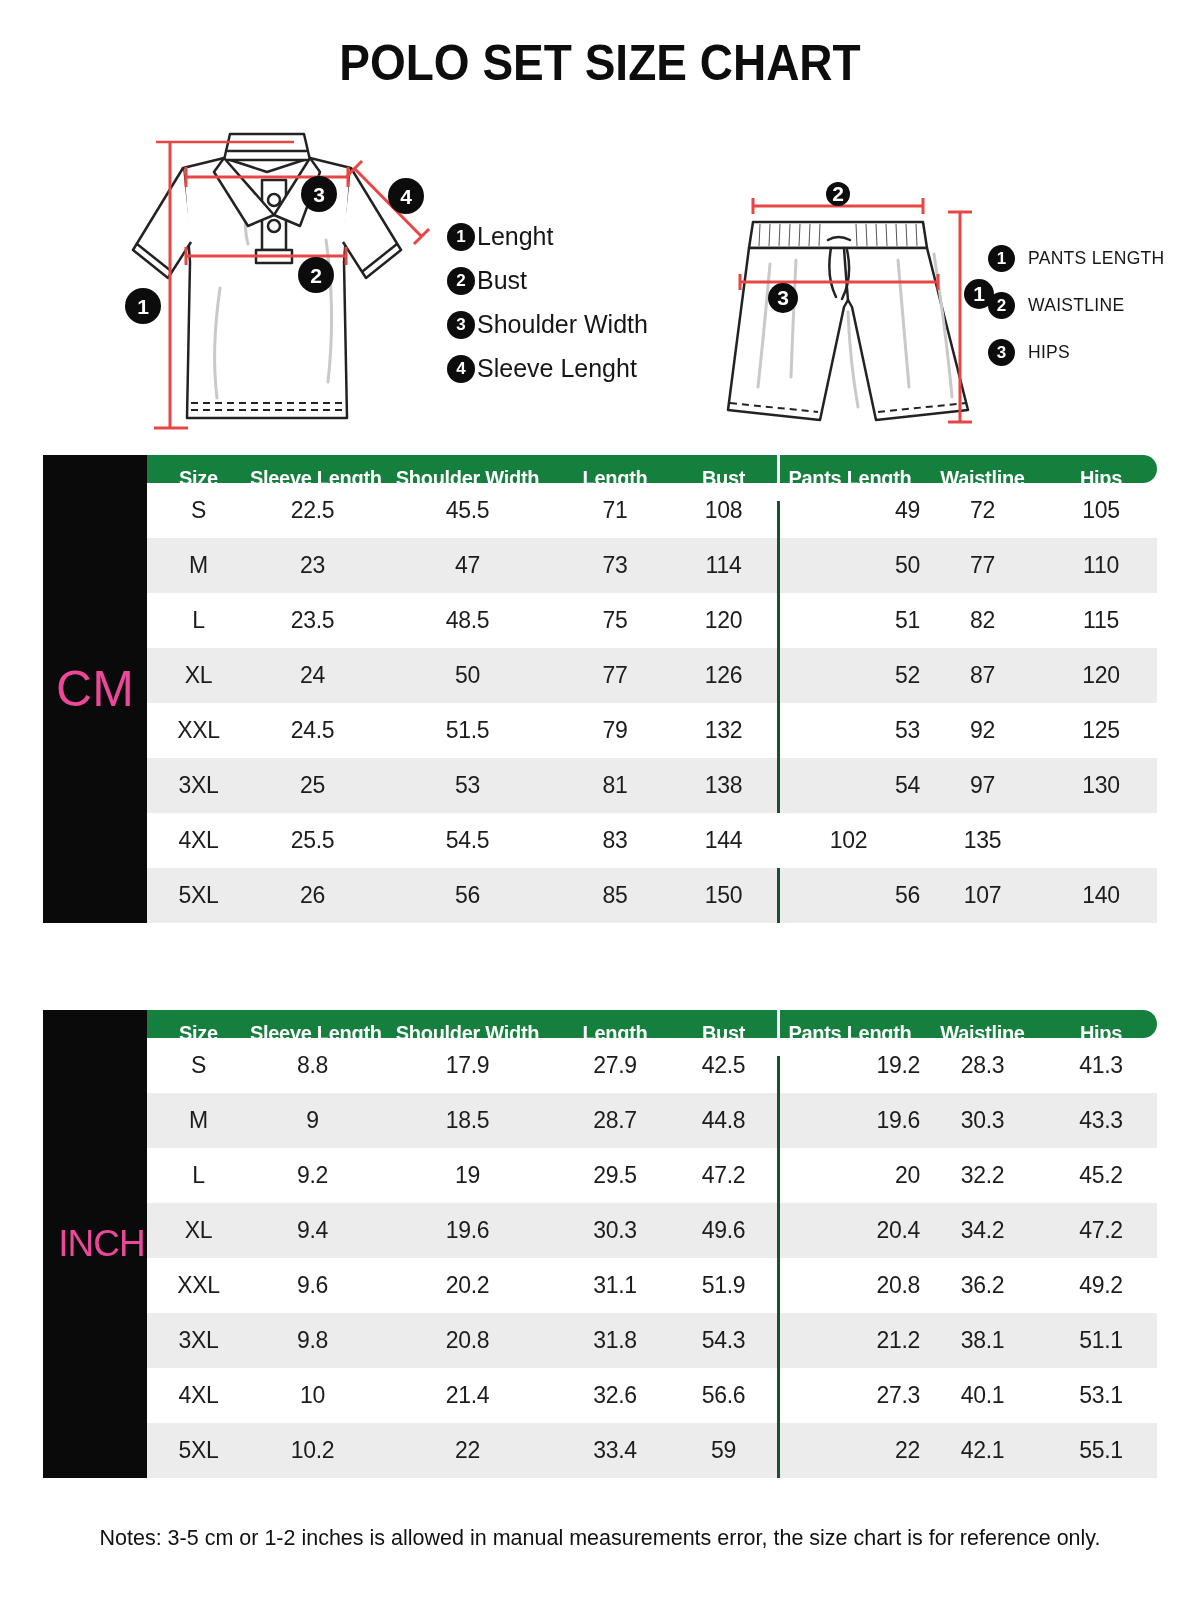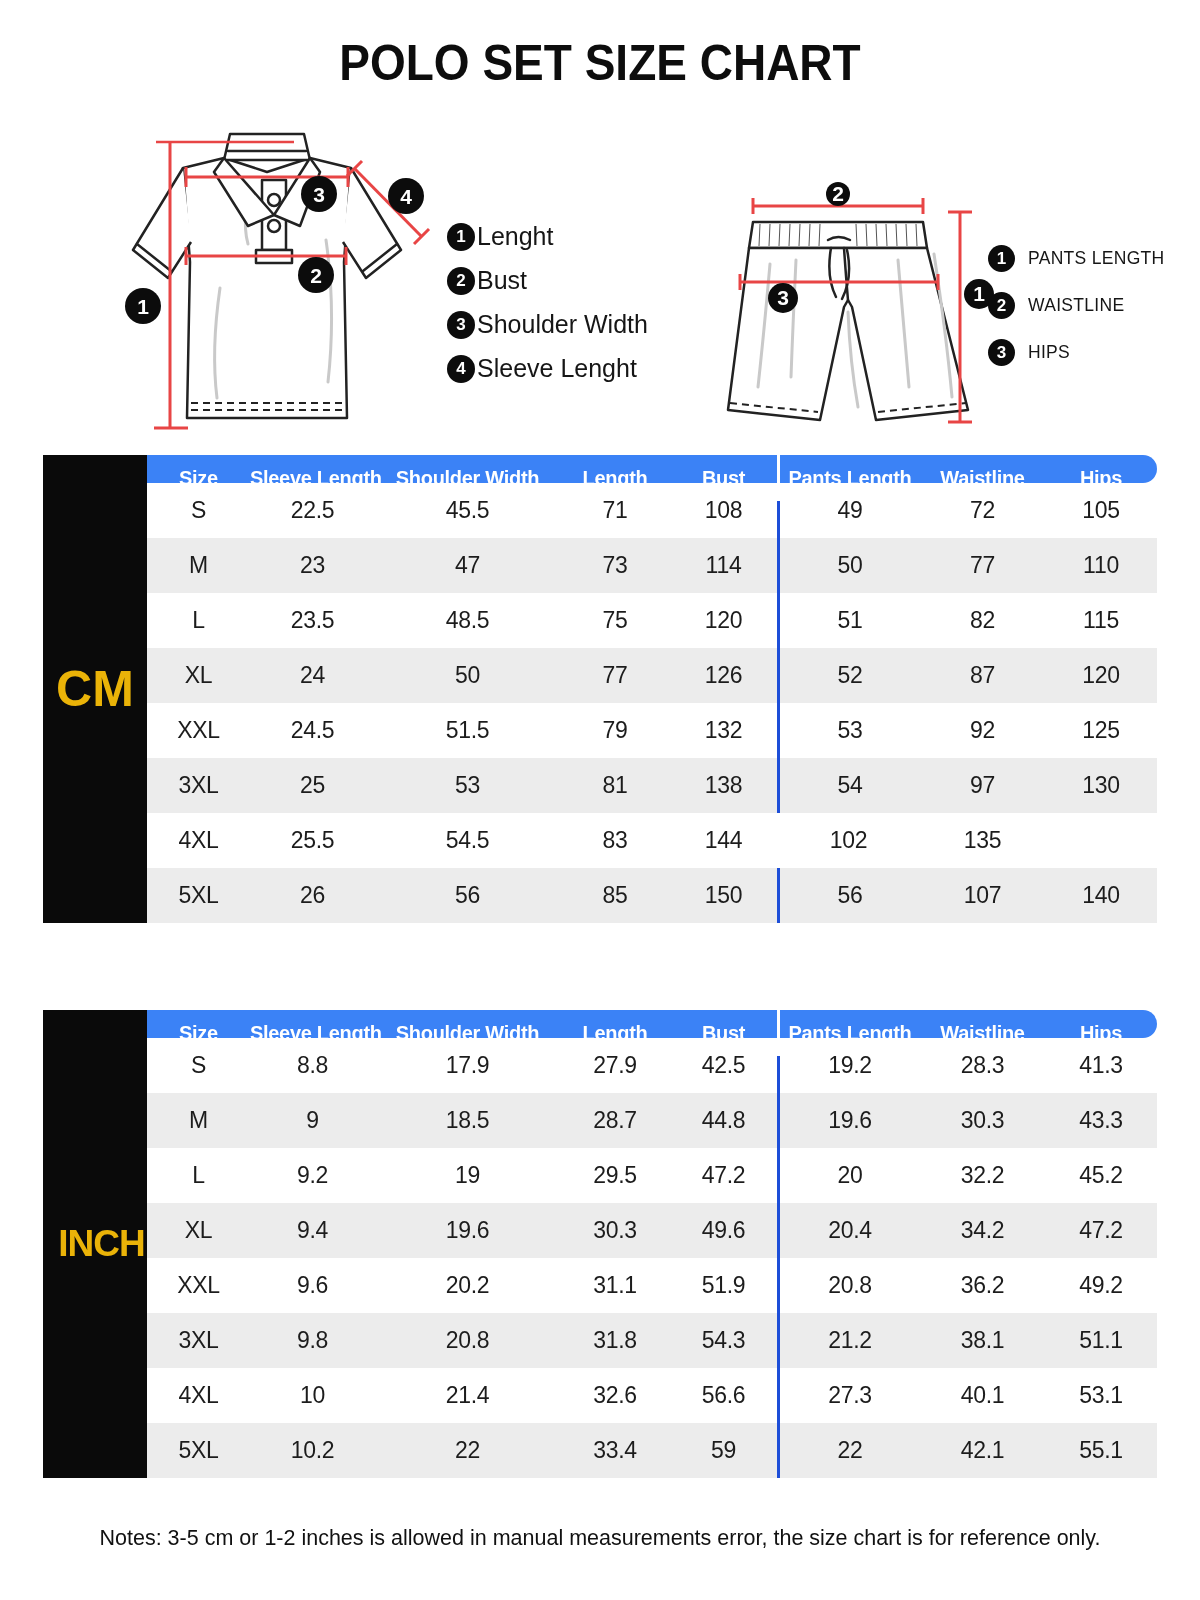"Size" .thead { background: #3b82f6 -> #15803d }
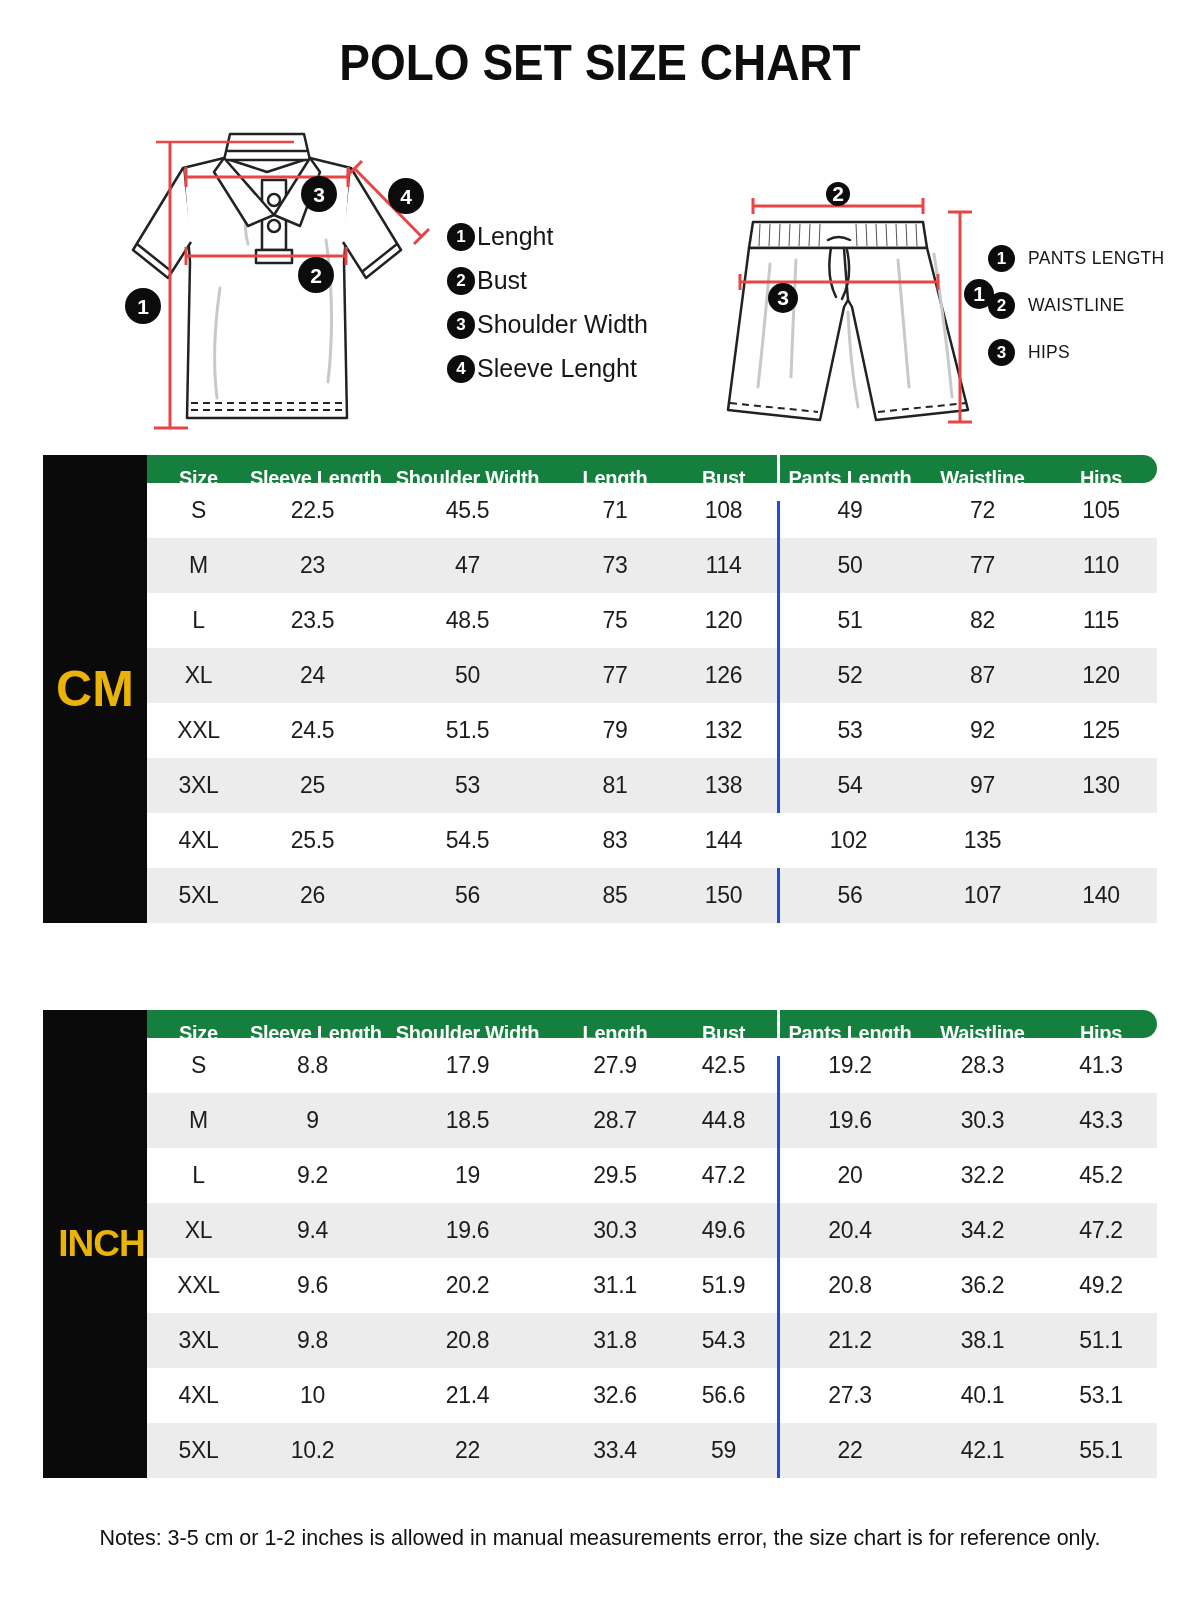"49" .cell.c5 { border-left: 3px solid #1d4ed8 -> 3px solid #14532d; text-align: none -> right }
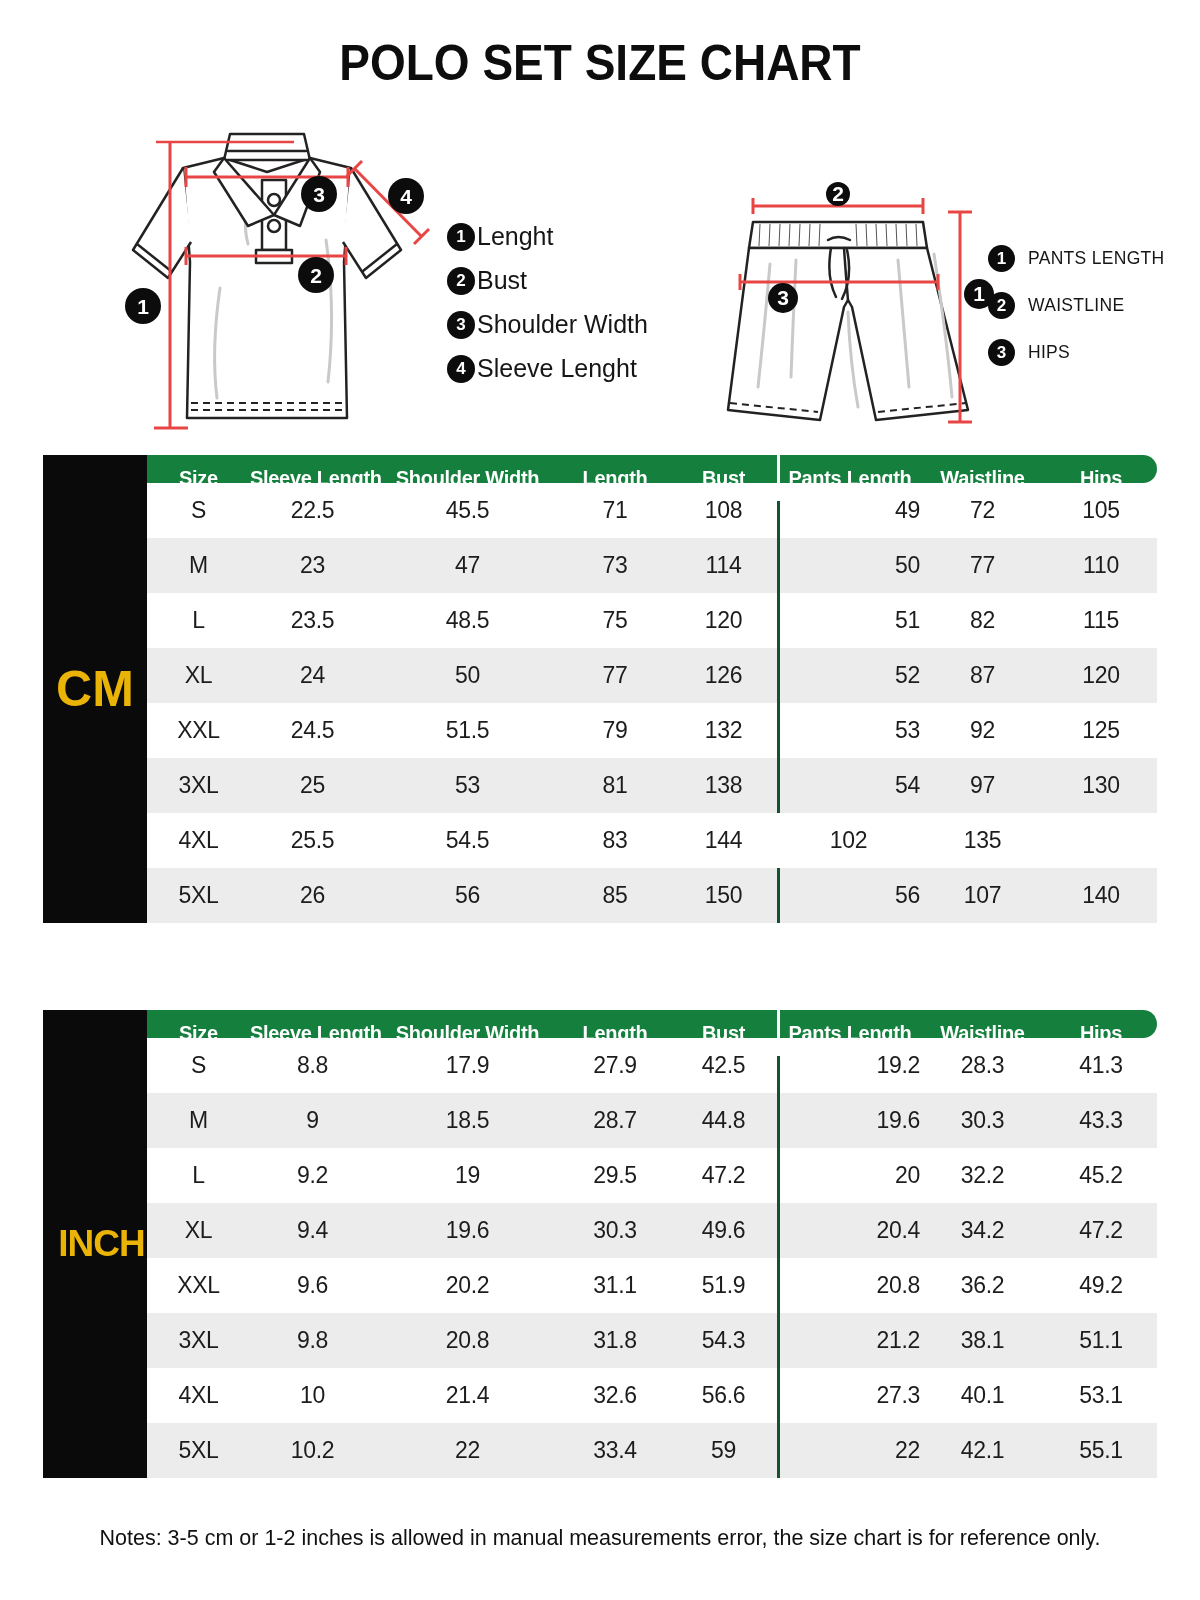"CM" .unit-label { color: #eab308 -> #ec4899; font-weight: bold -> normal }
